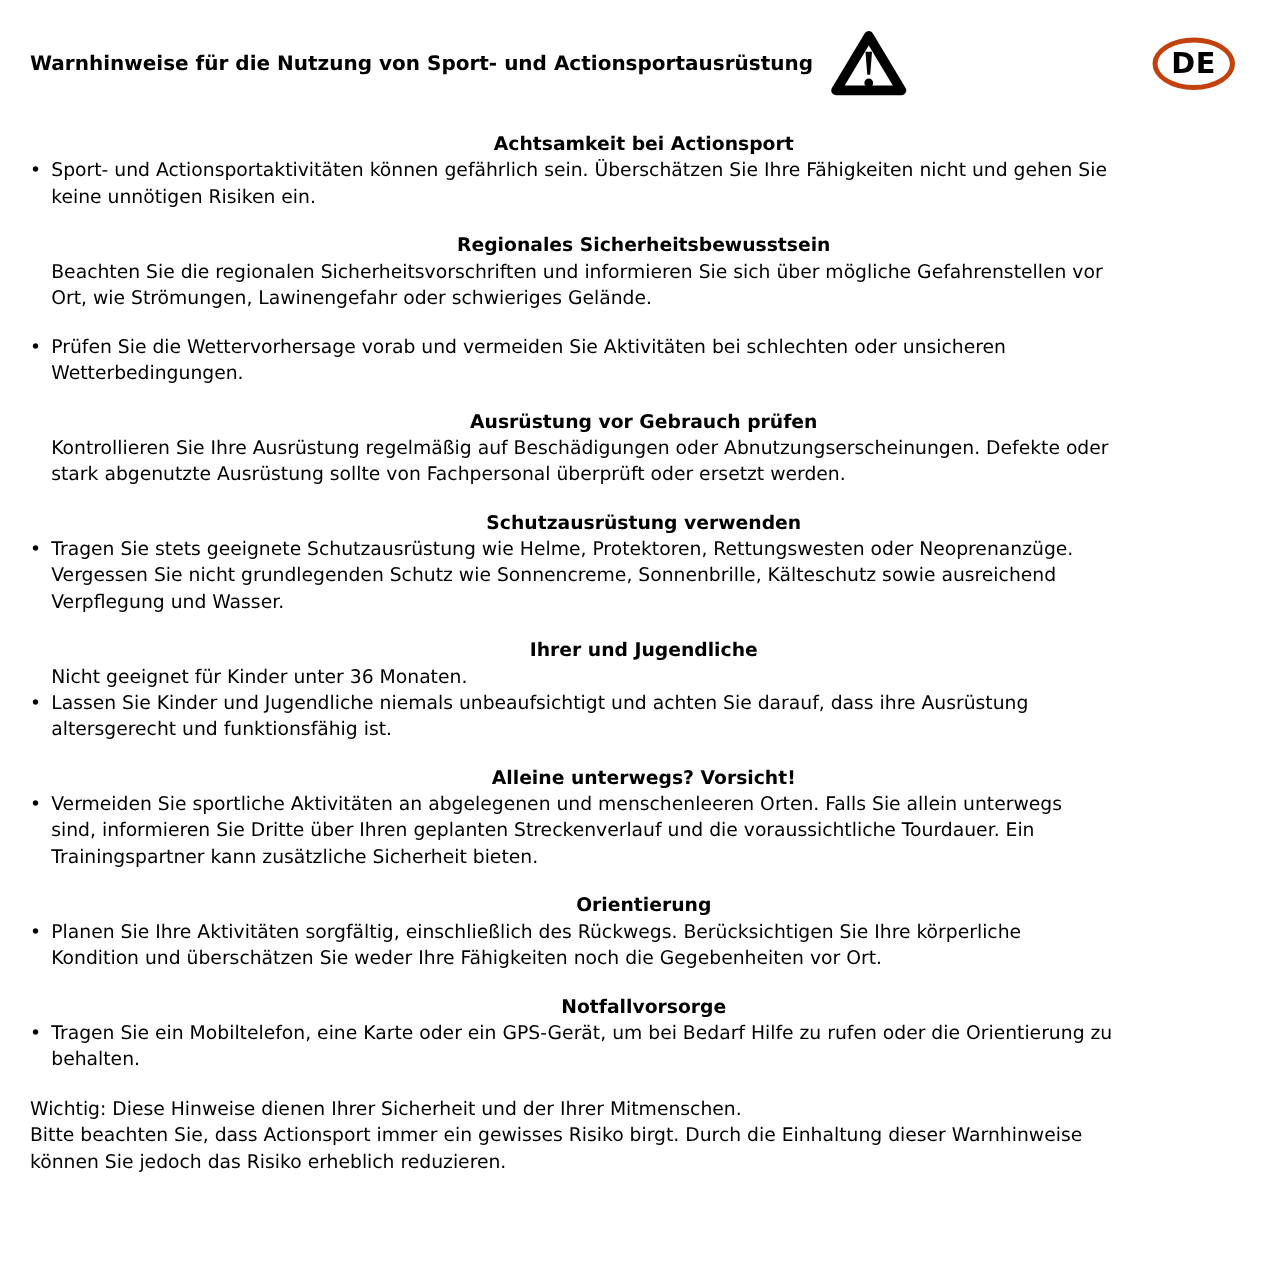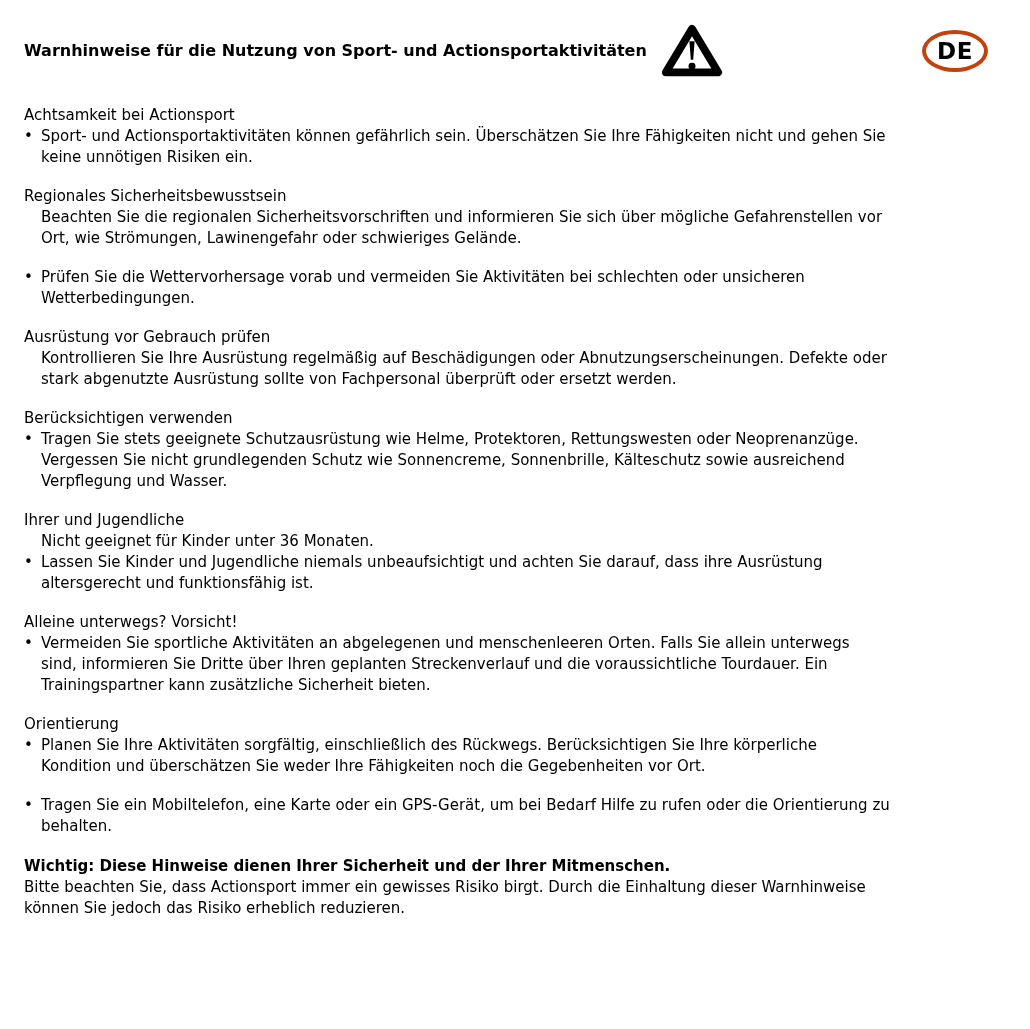"Warnhinweise für die Nutzung von" h1.doc-title { text: Actionsportaktivitäten -> Actionsportausrüstung }
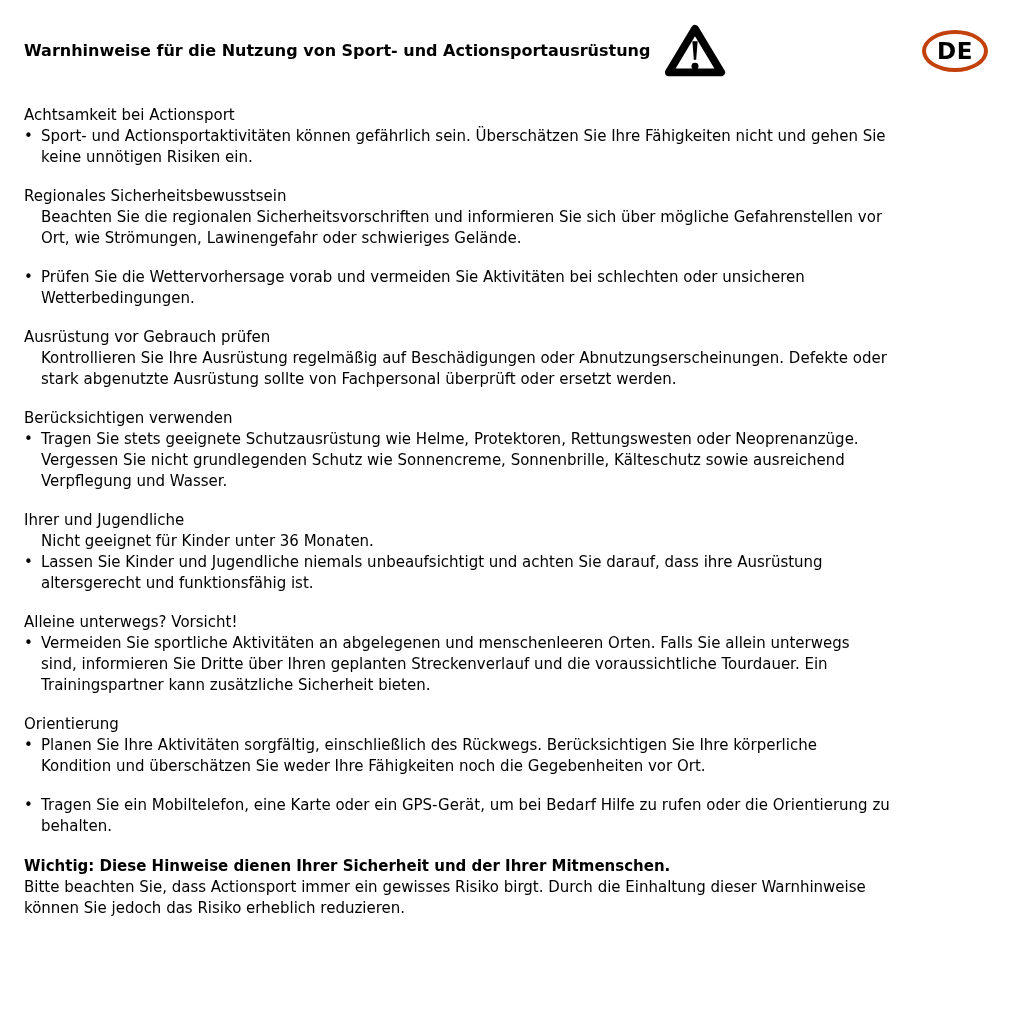"Achtsamkeit bei Actionsport" .heading { font-weight: normal -> bold; text-align: none -> center }
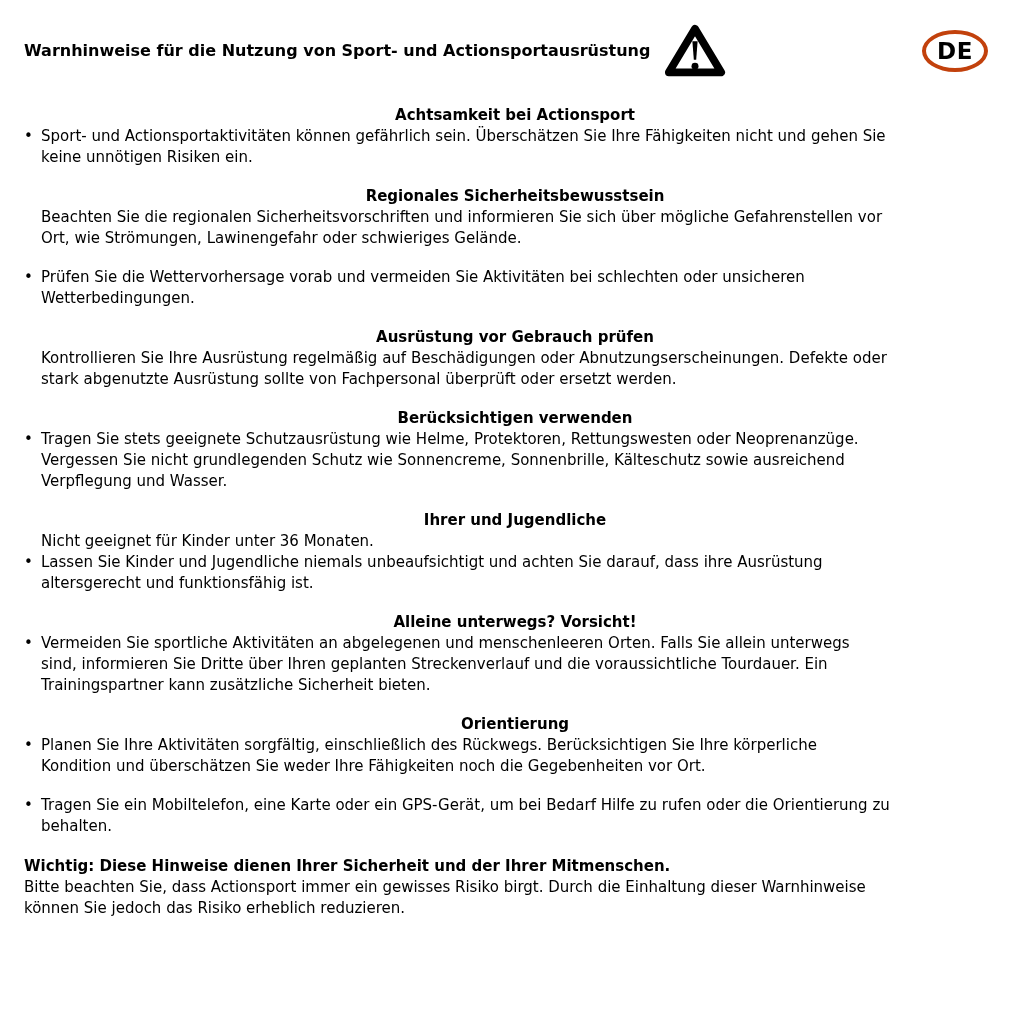"Berücksichtigen verwenden" h2.heading { text: Berücksichtigen -> Schutzausrüstung }
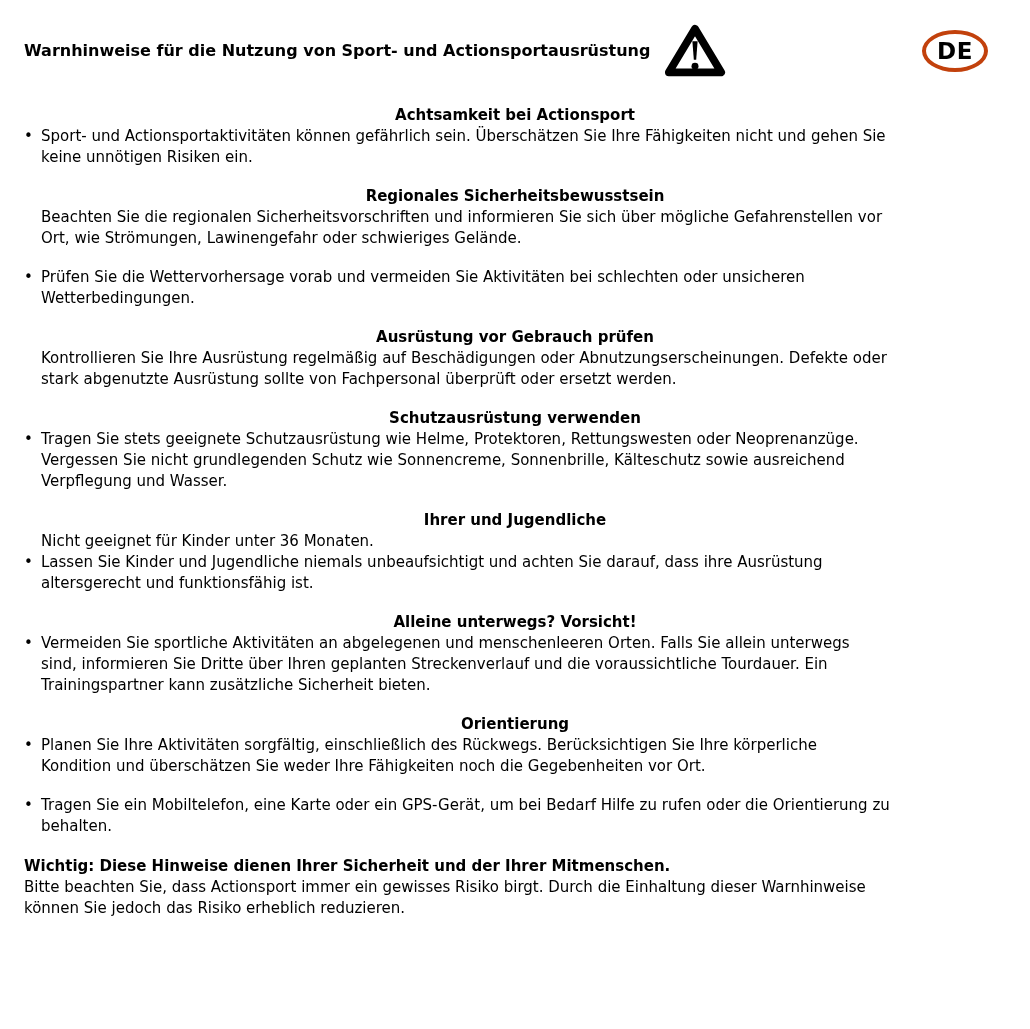"Notfallvorsorge" h2.heading { html: none -> <h2>Notfallvorsorge</h2> }
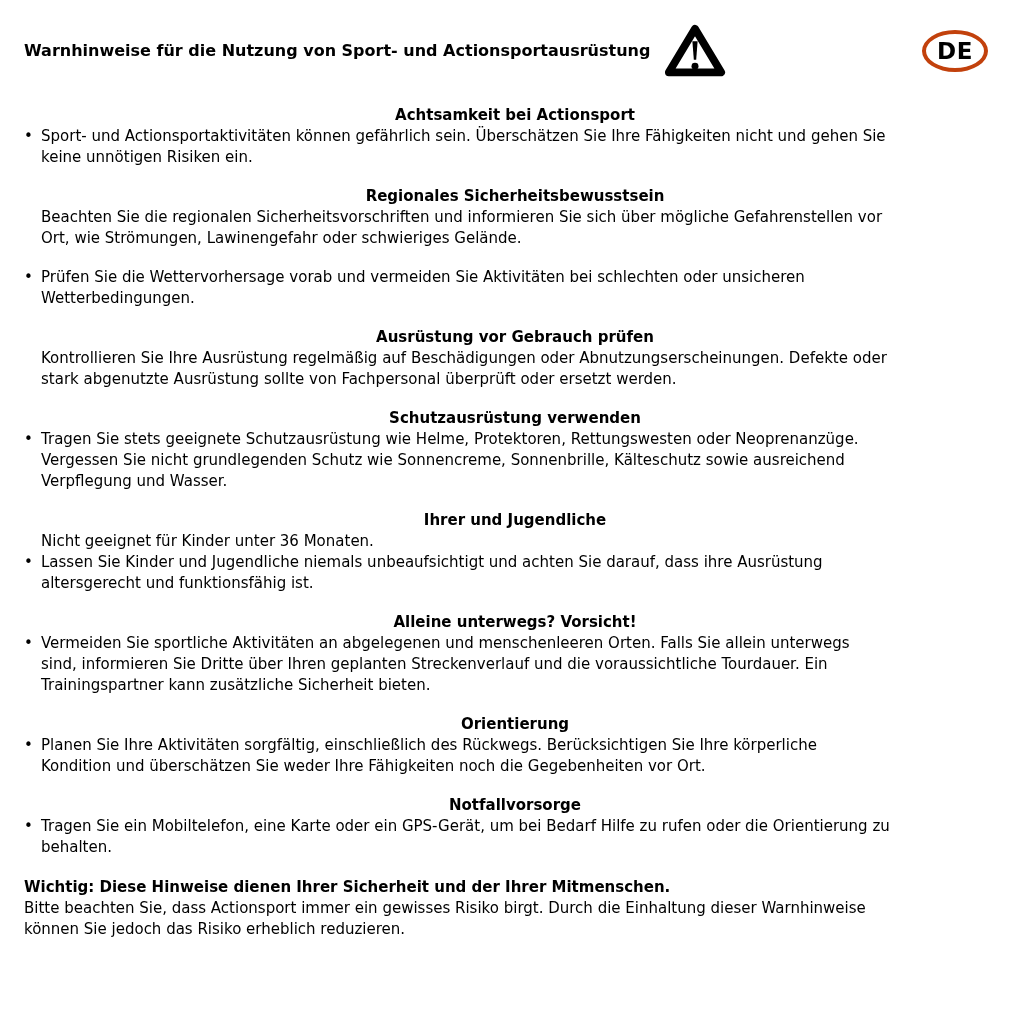"Wichtig: Diese Hinweise dienen Ihrer" .footer-bold { font-weight: bold -> normal }
